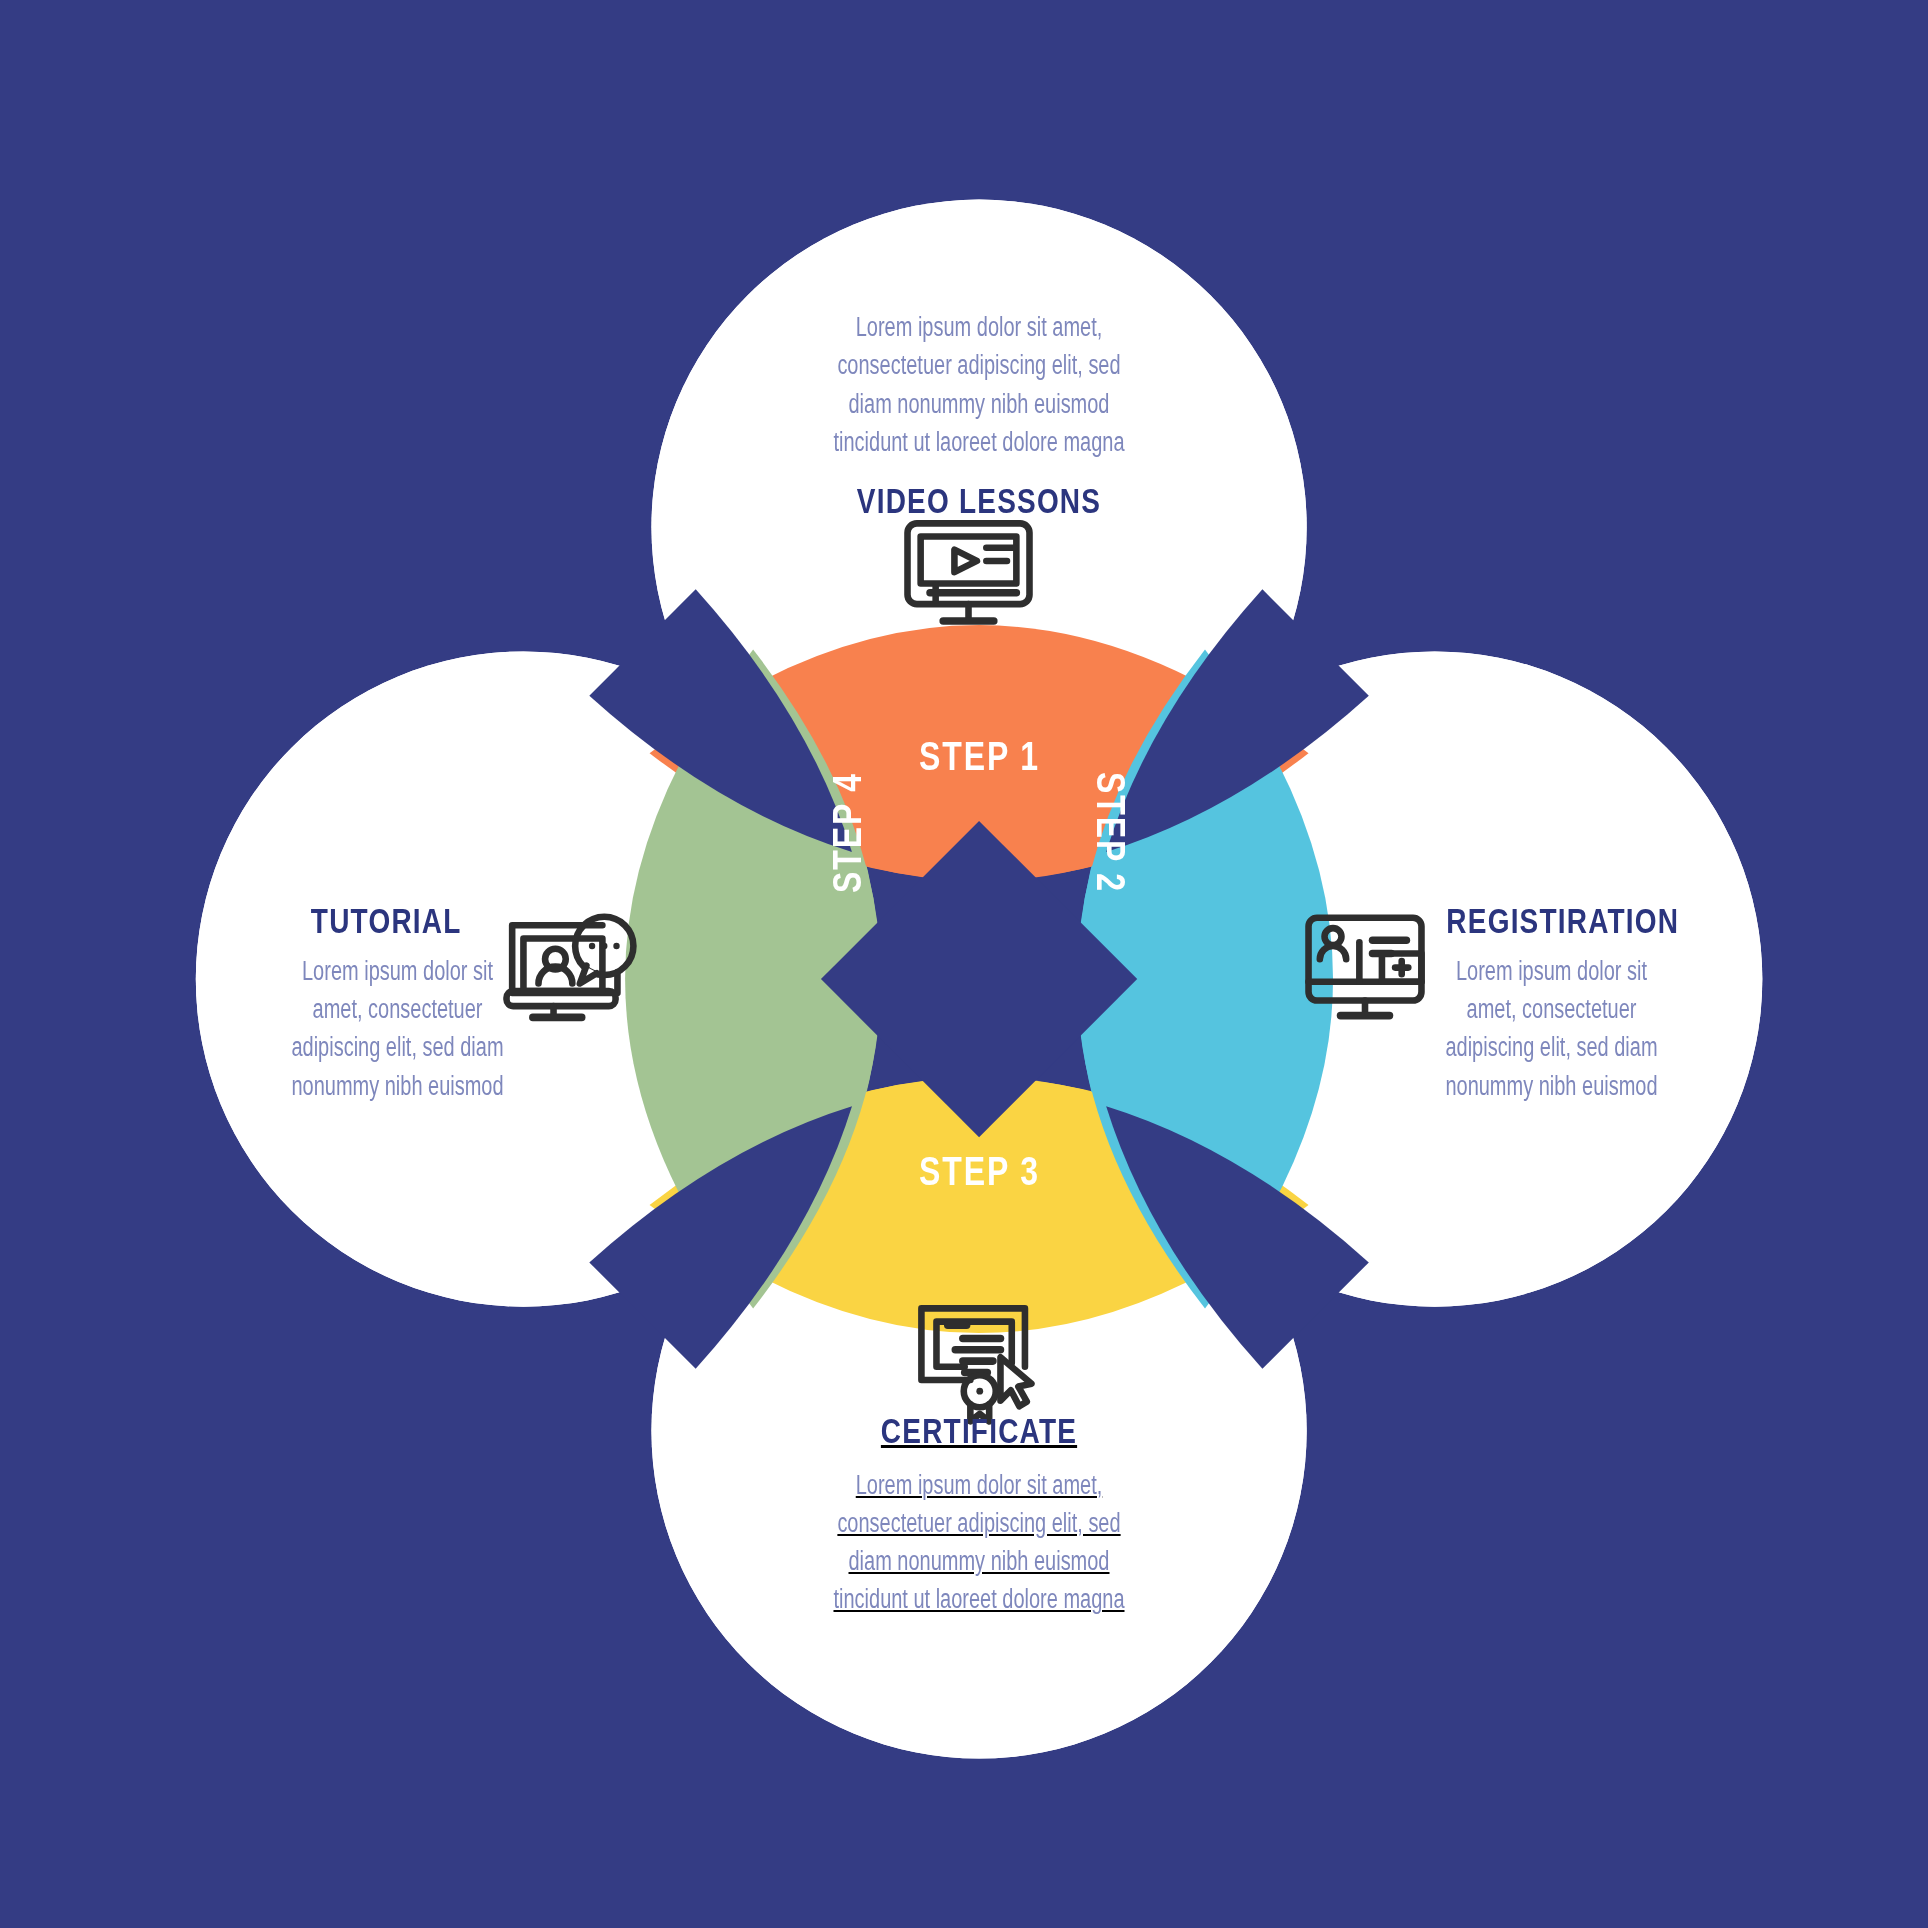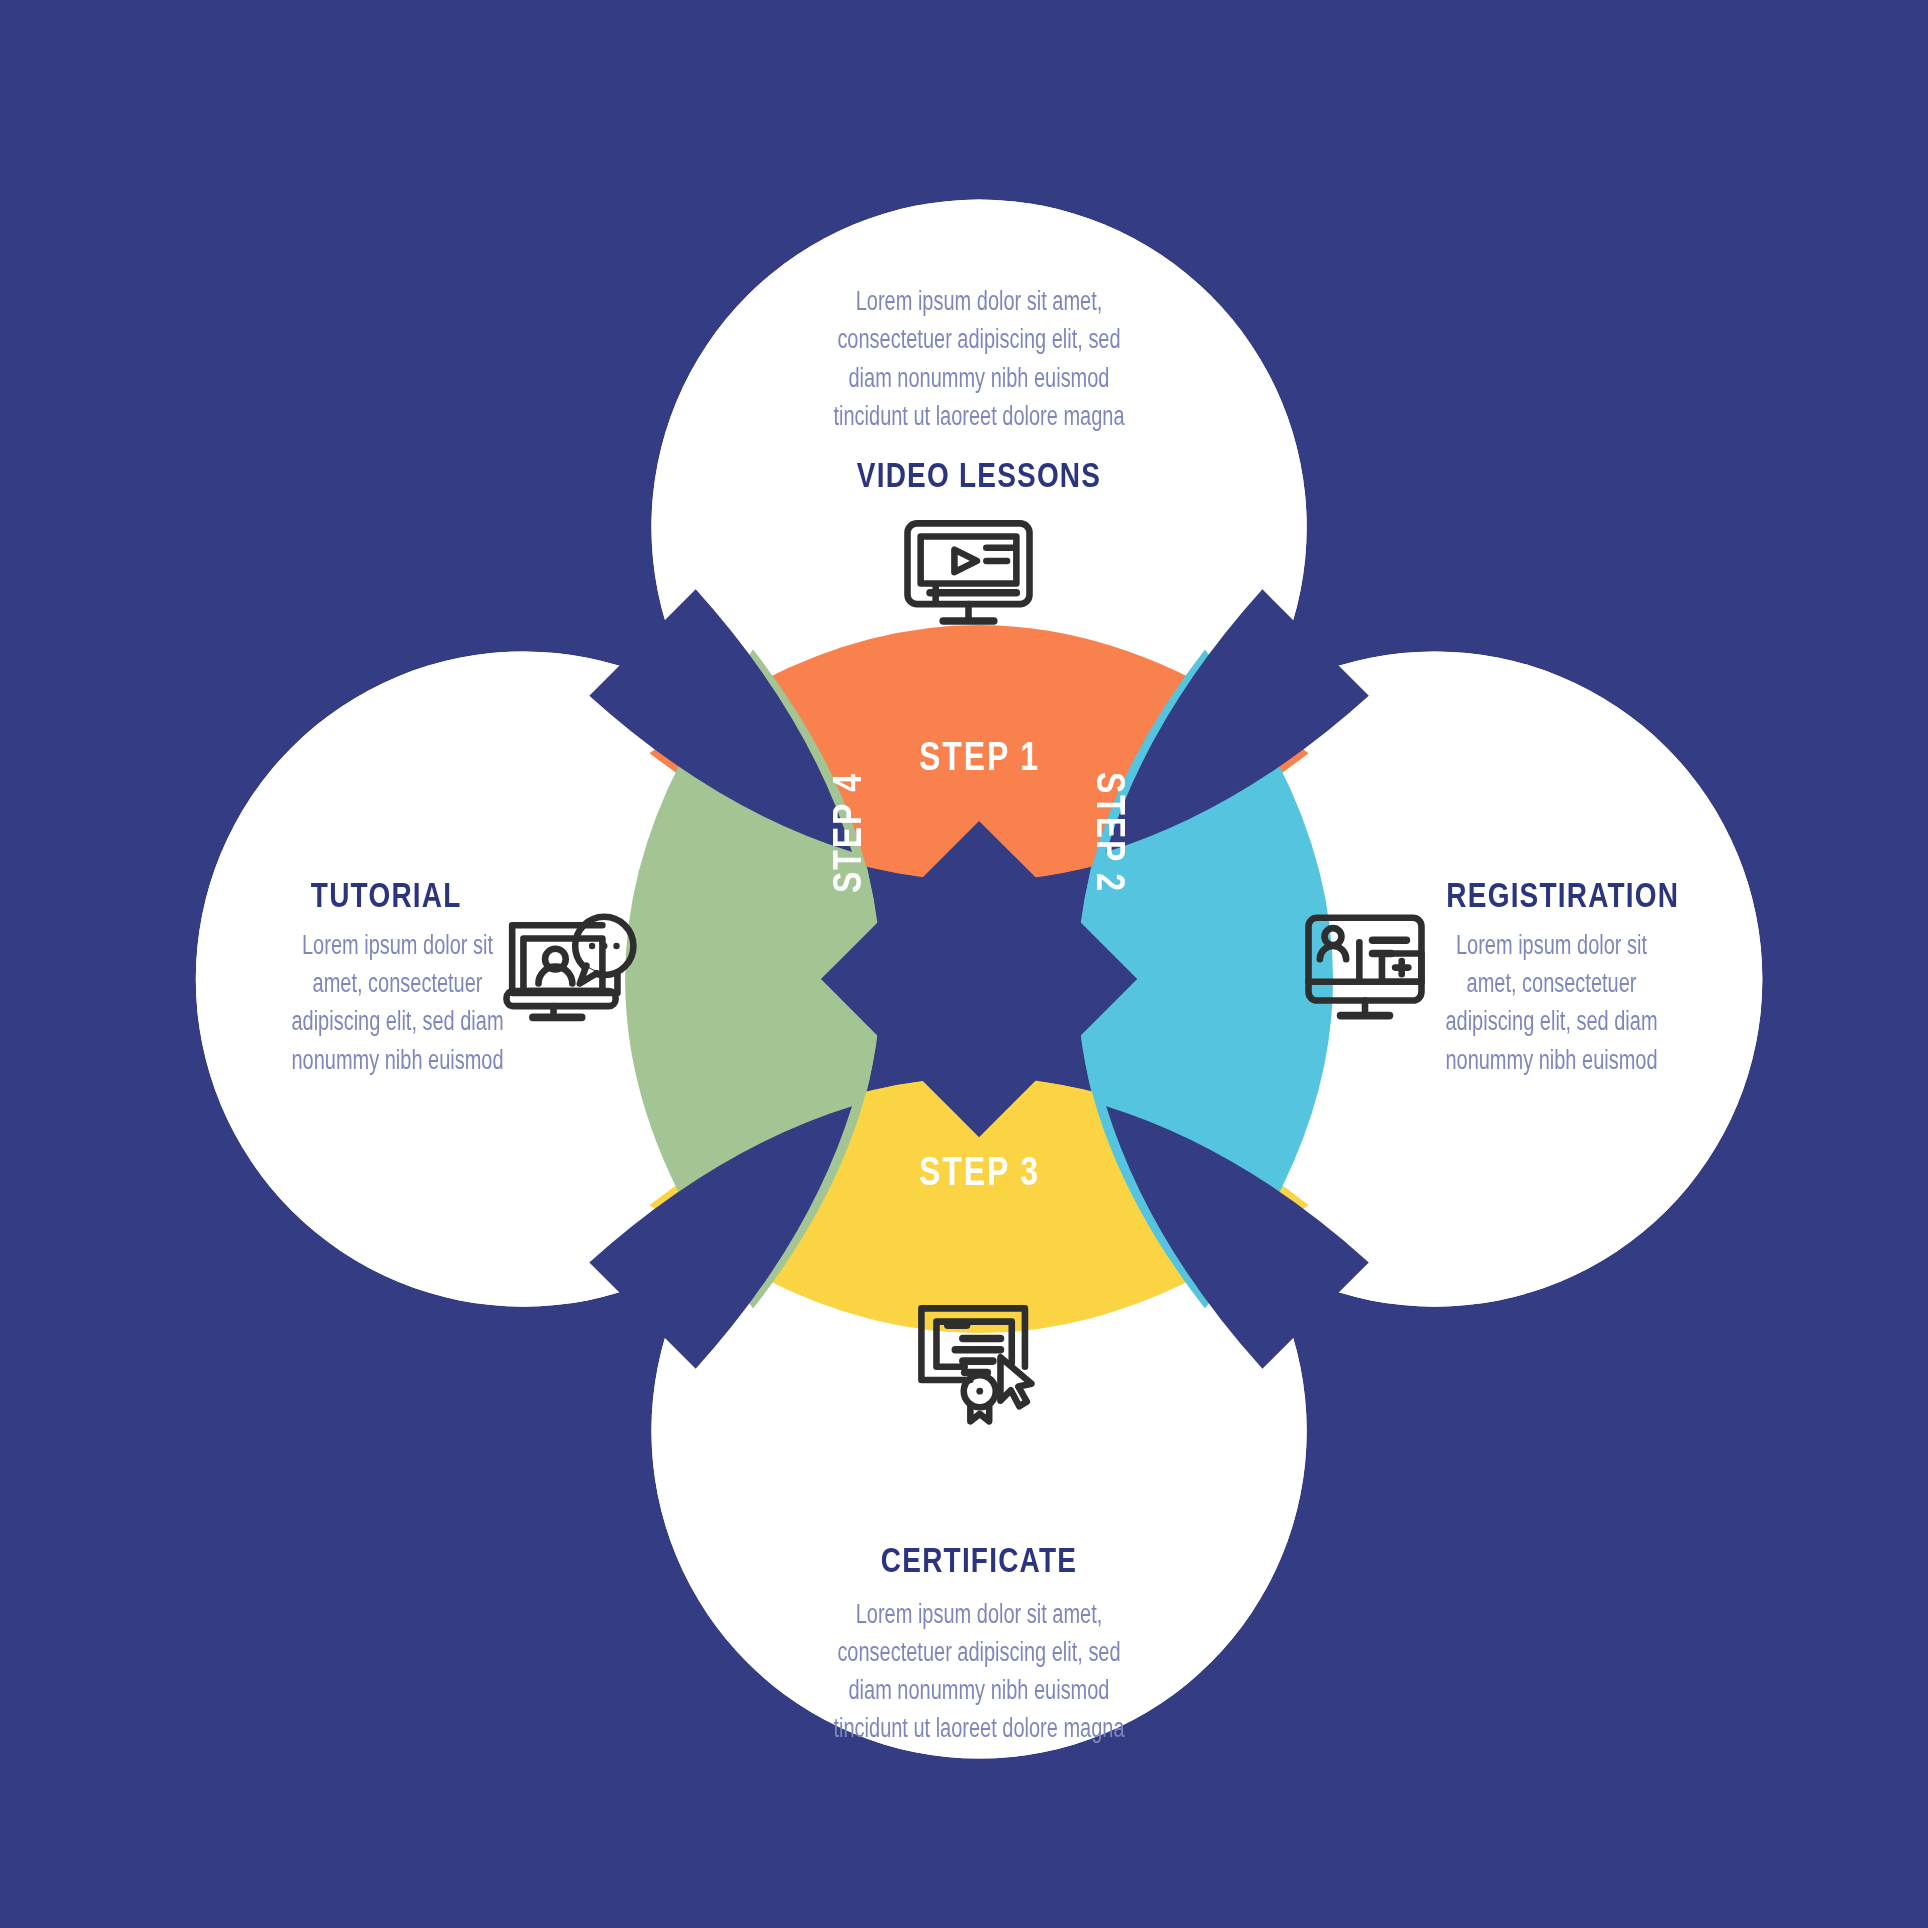"Lorem ipsum dolor sit amet," .panel { margin-top: none -> 26px }
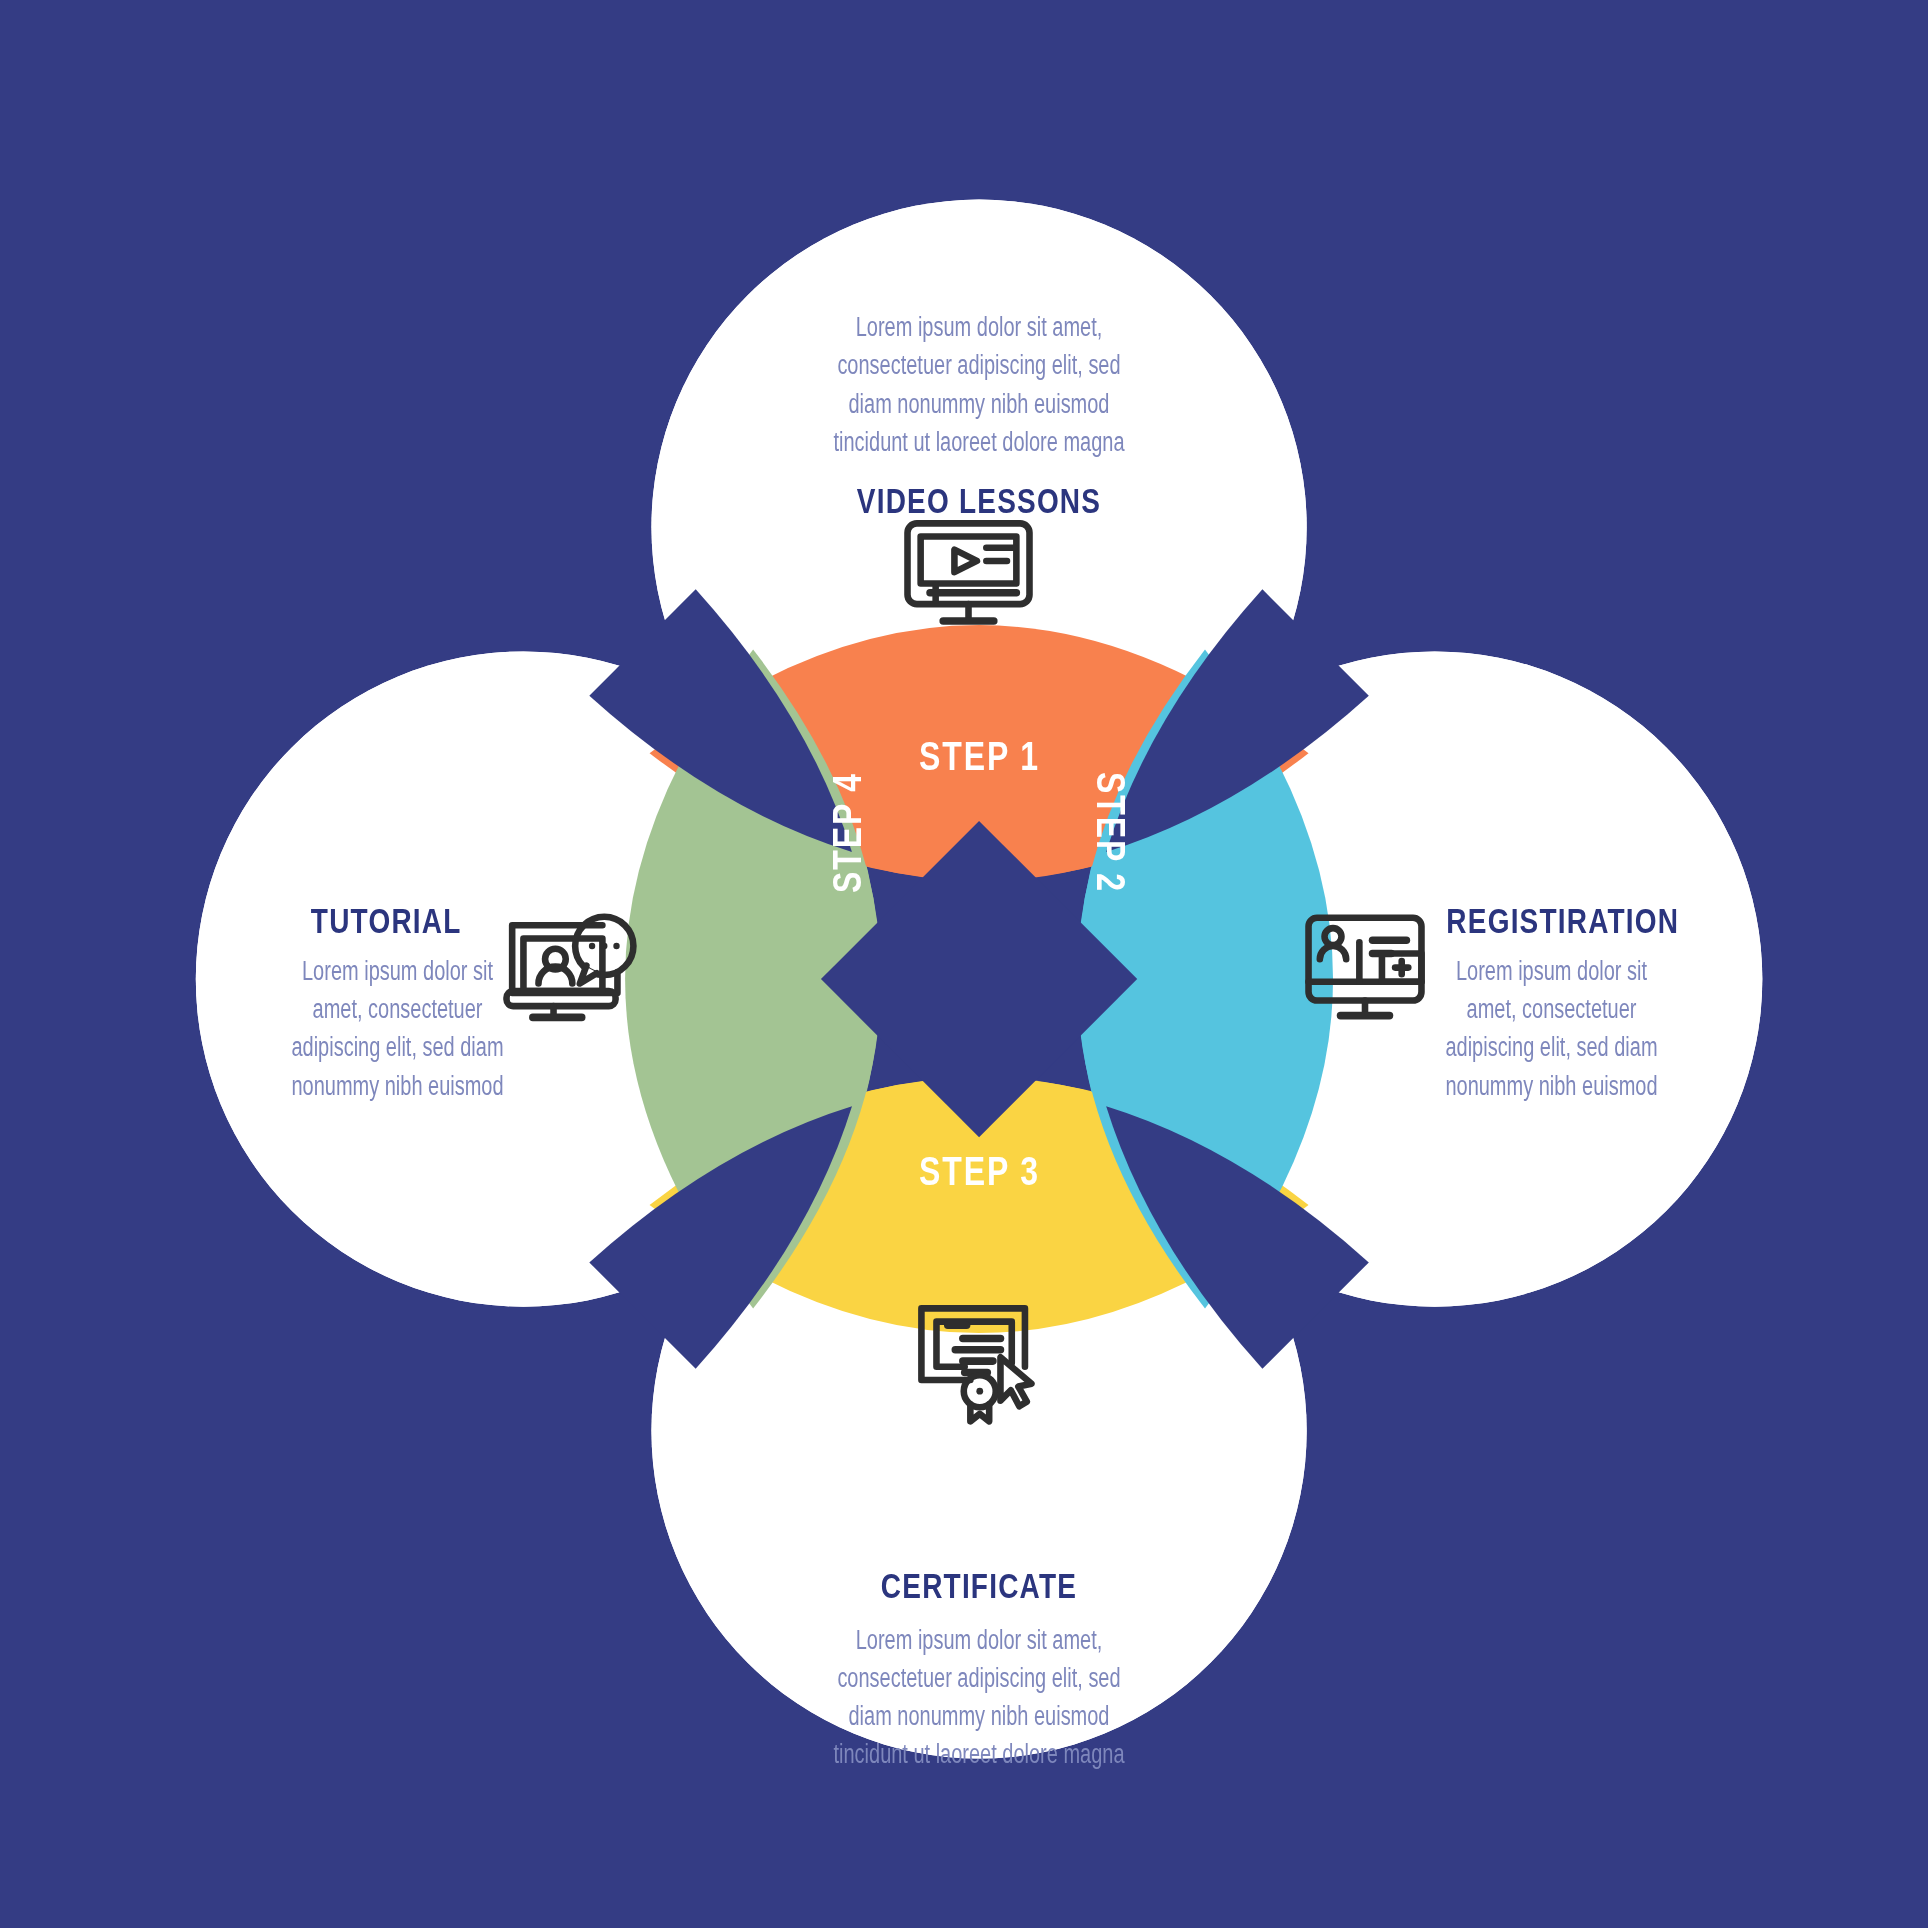"CERTIFICATE" #panel-bottom { text-decoration: none -> underline; top: 1541px -> 1386px }
